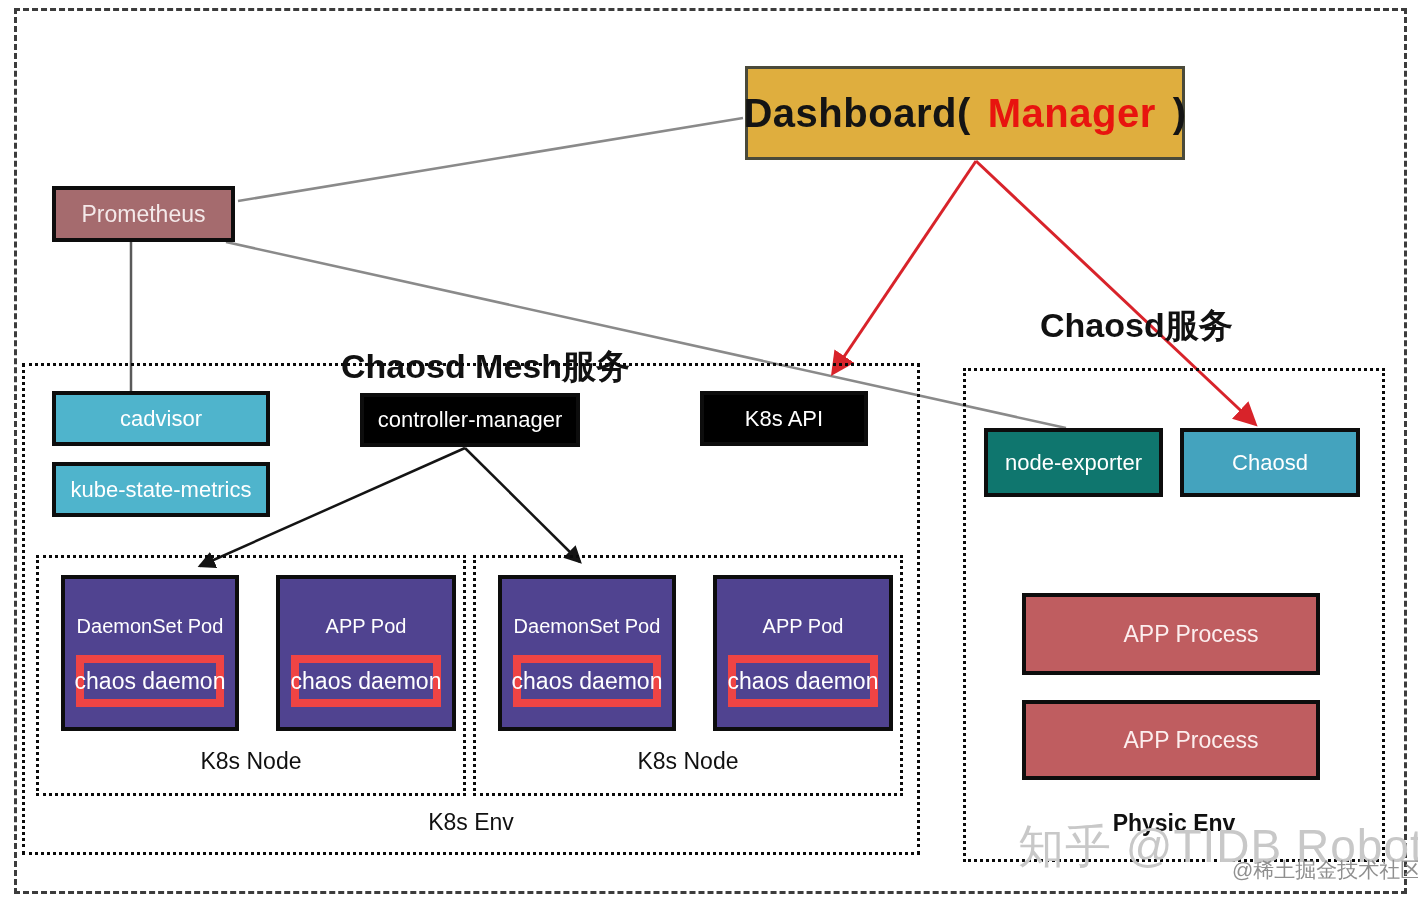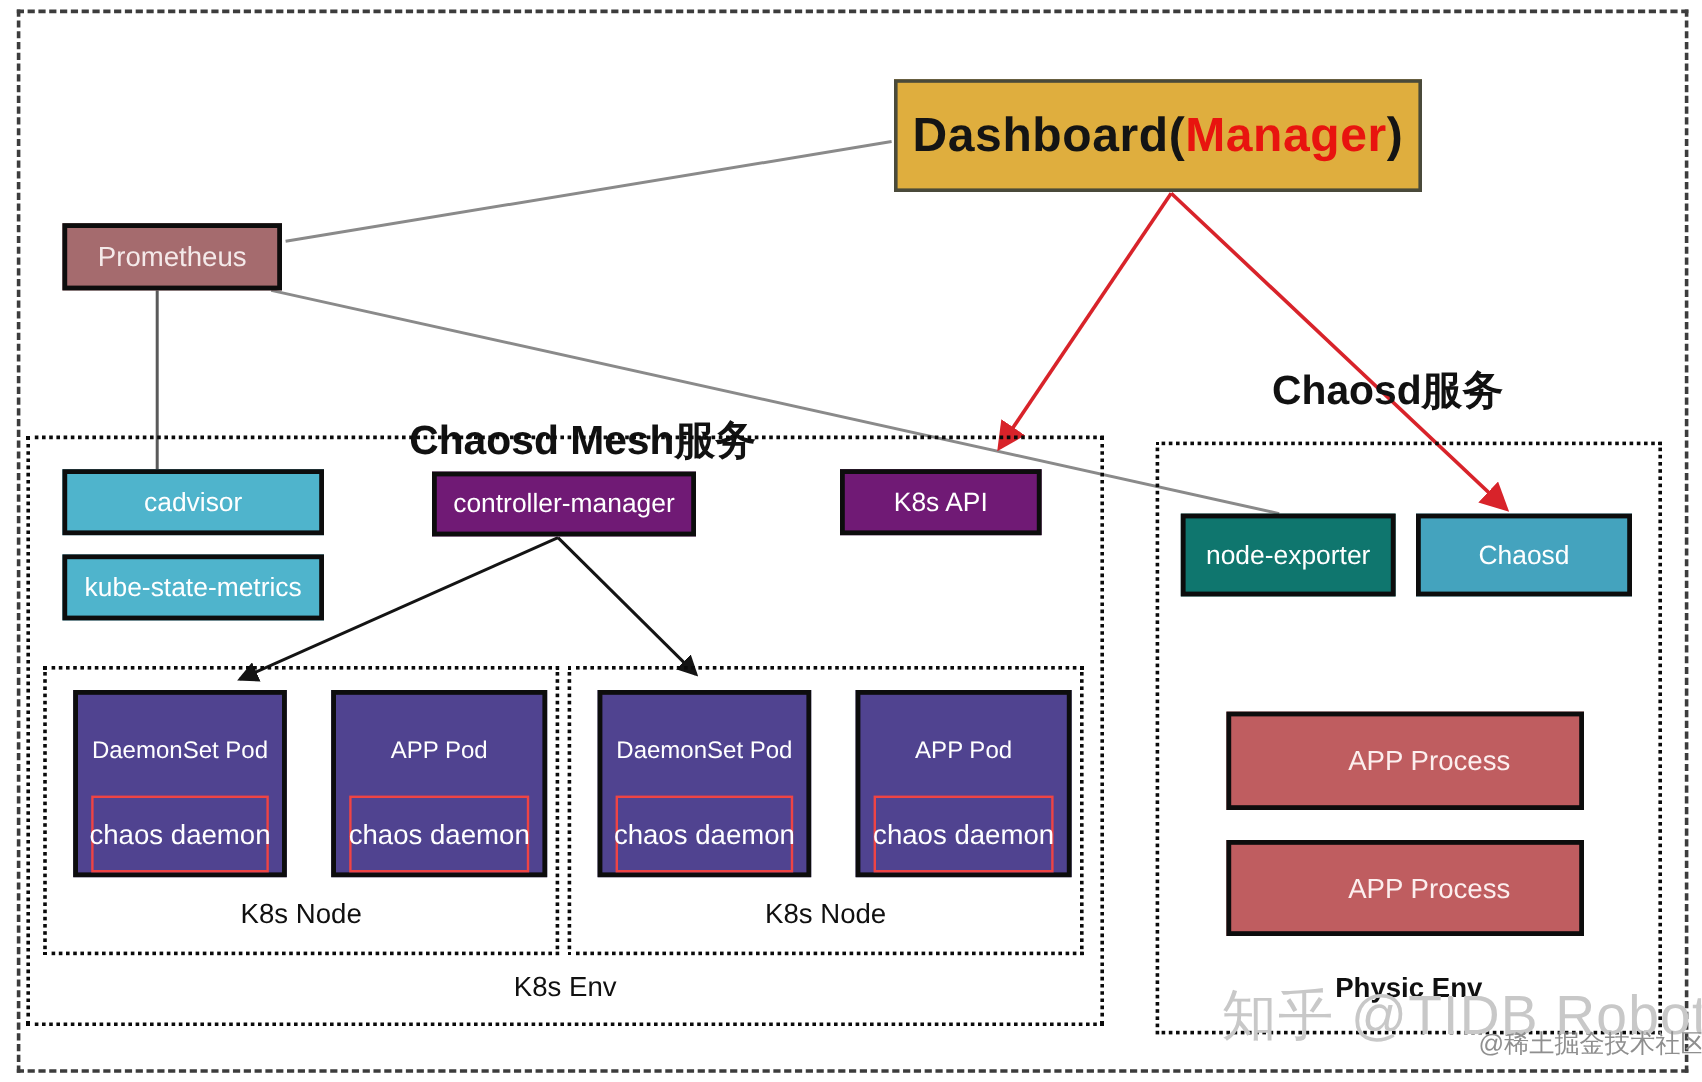"Dashboard(" .box { gap: none -> 17px }
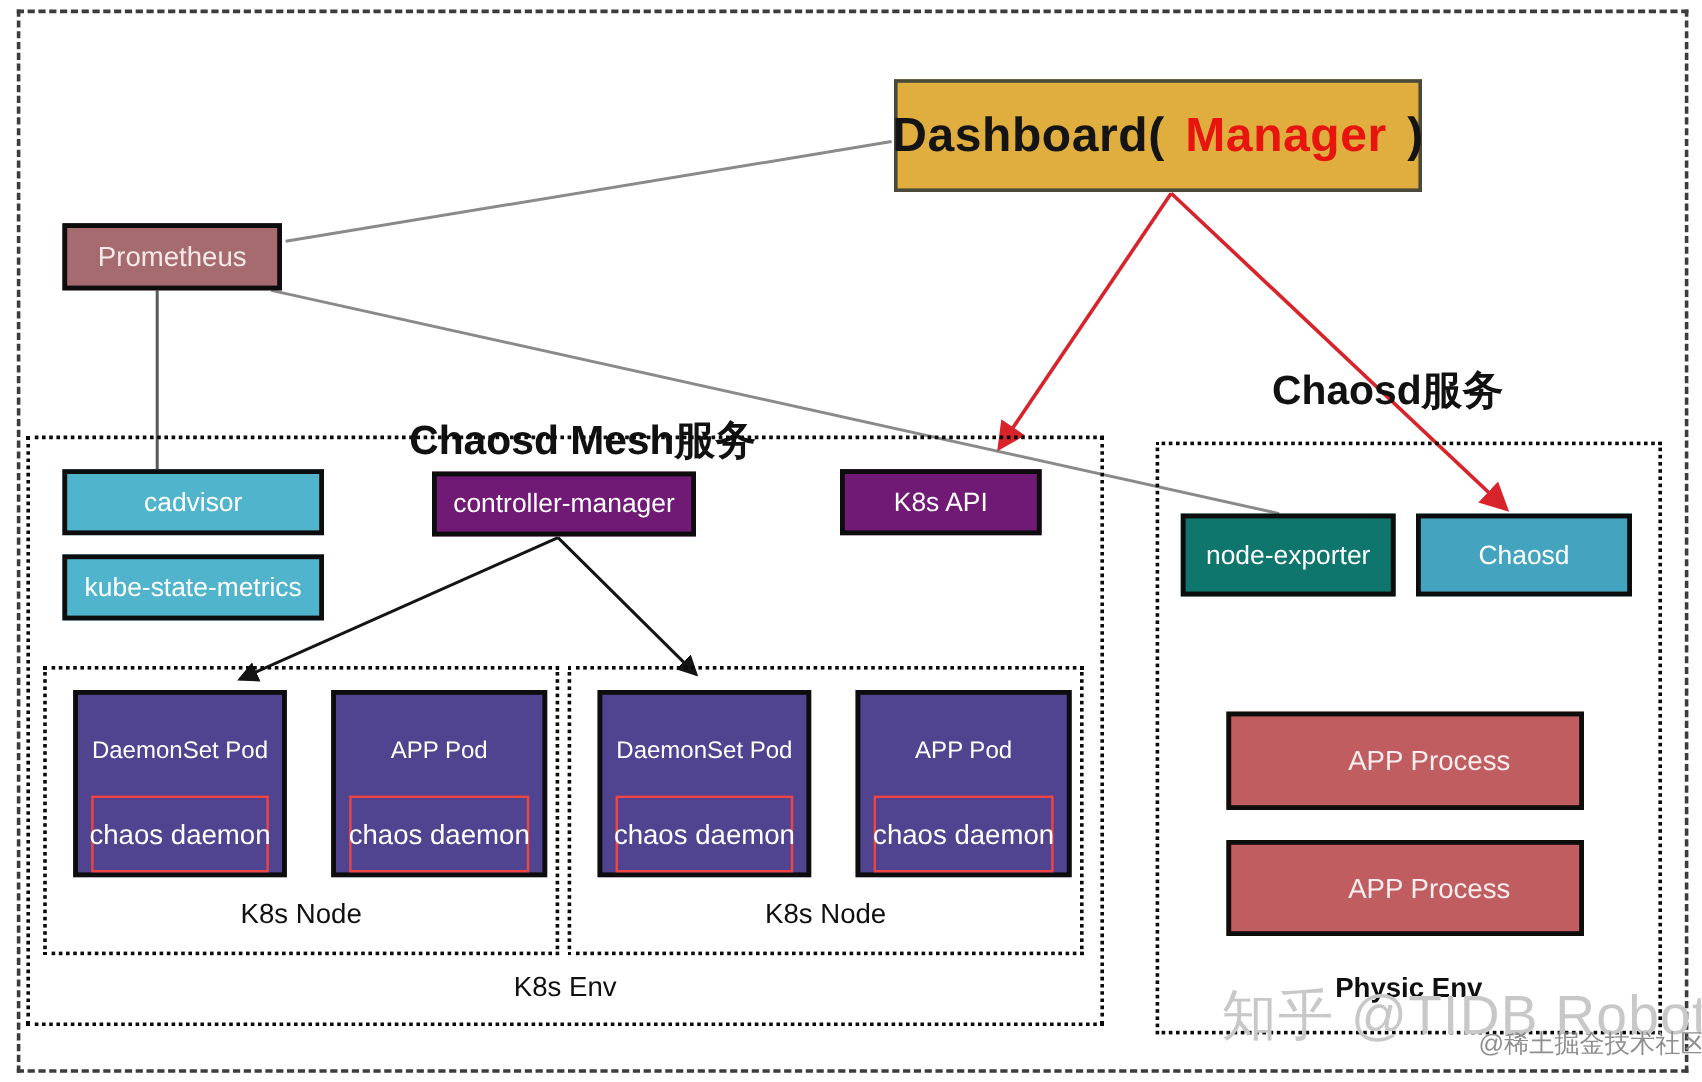"Chaosd服务" .section-title.right { margin-left: 20px -> none }
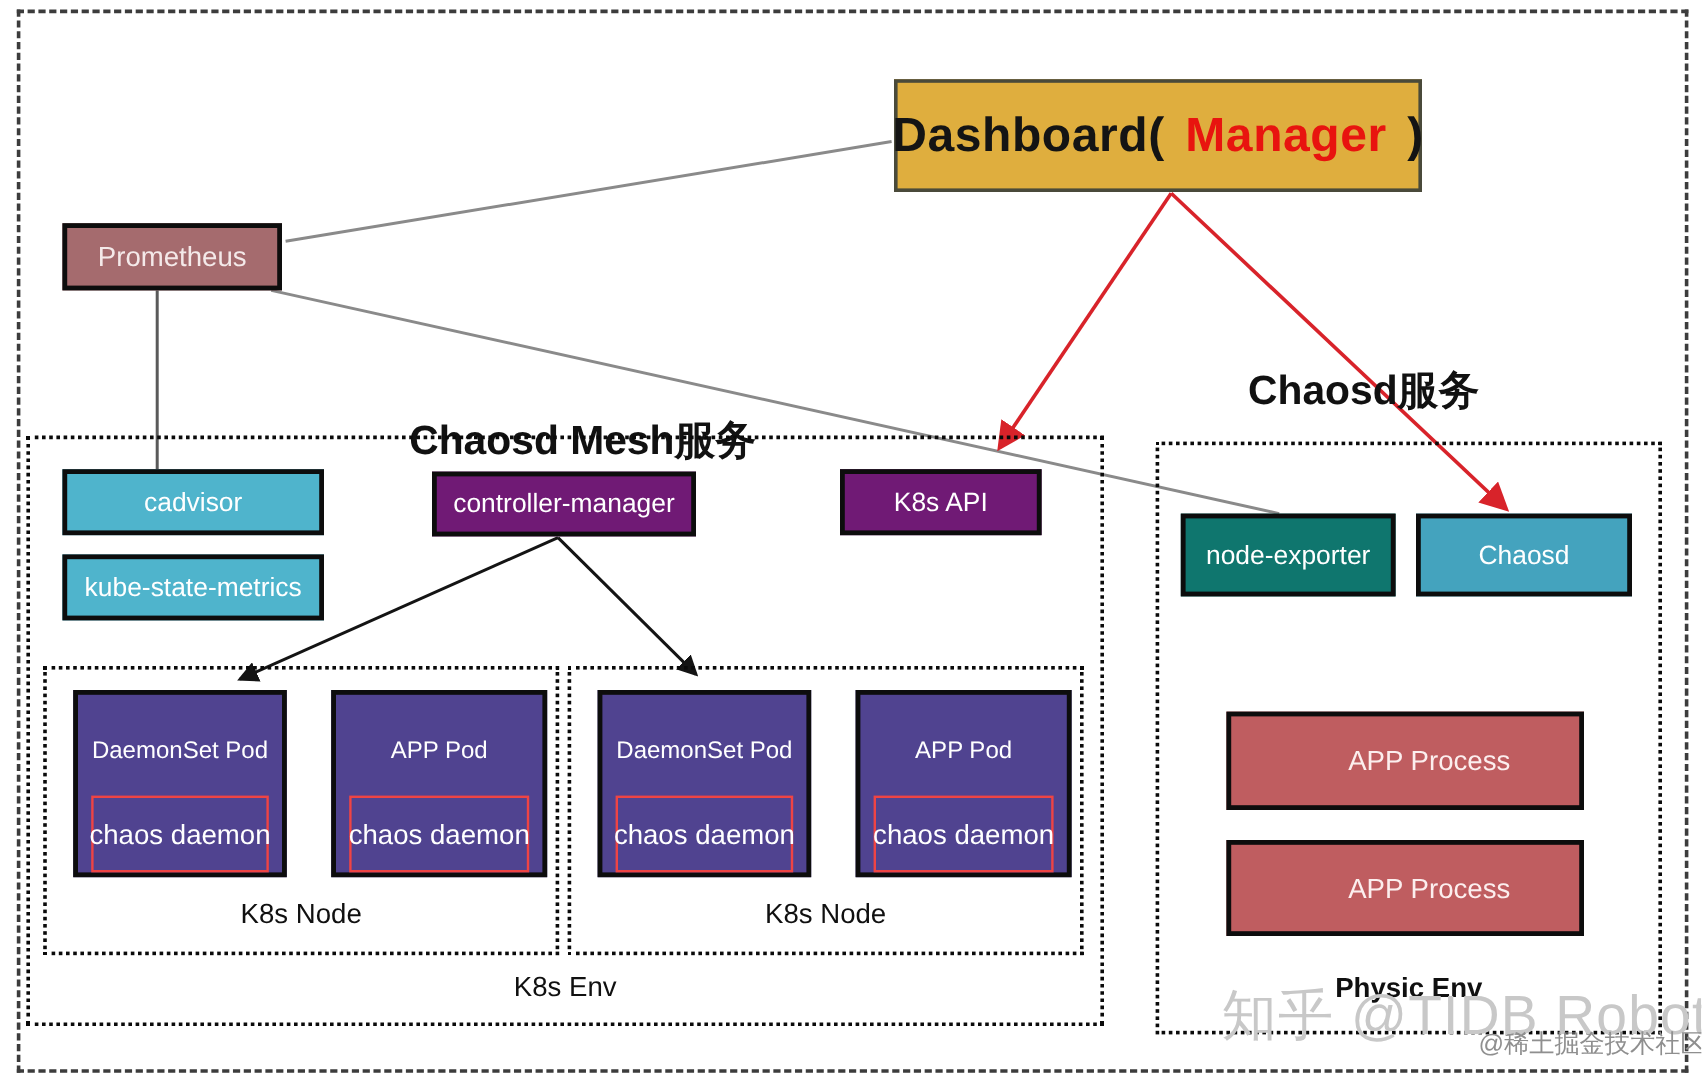"controller-manager" .blue { background: #701a75 -> #000000 }
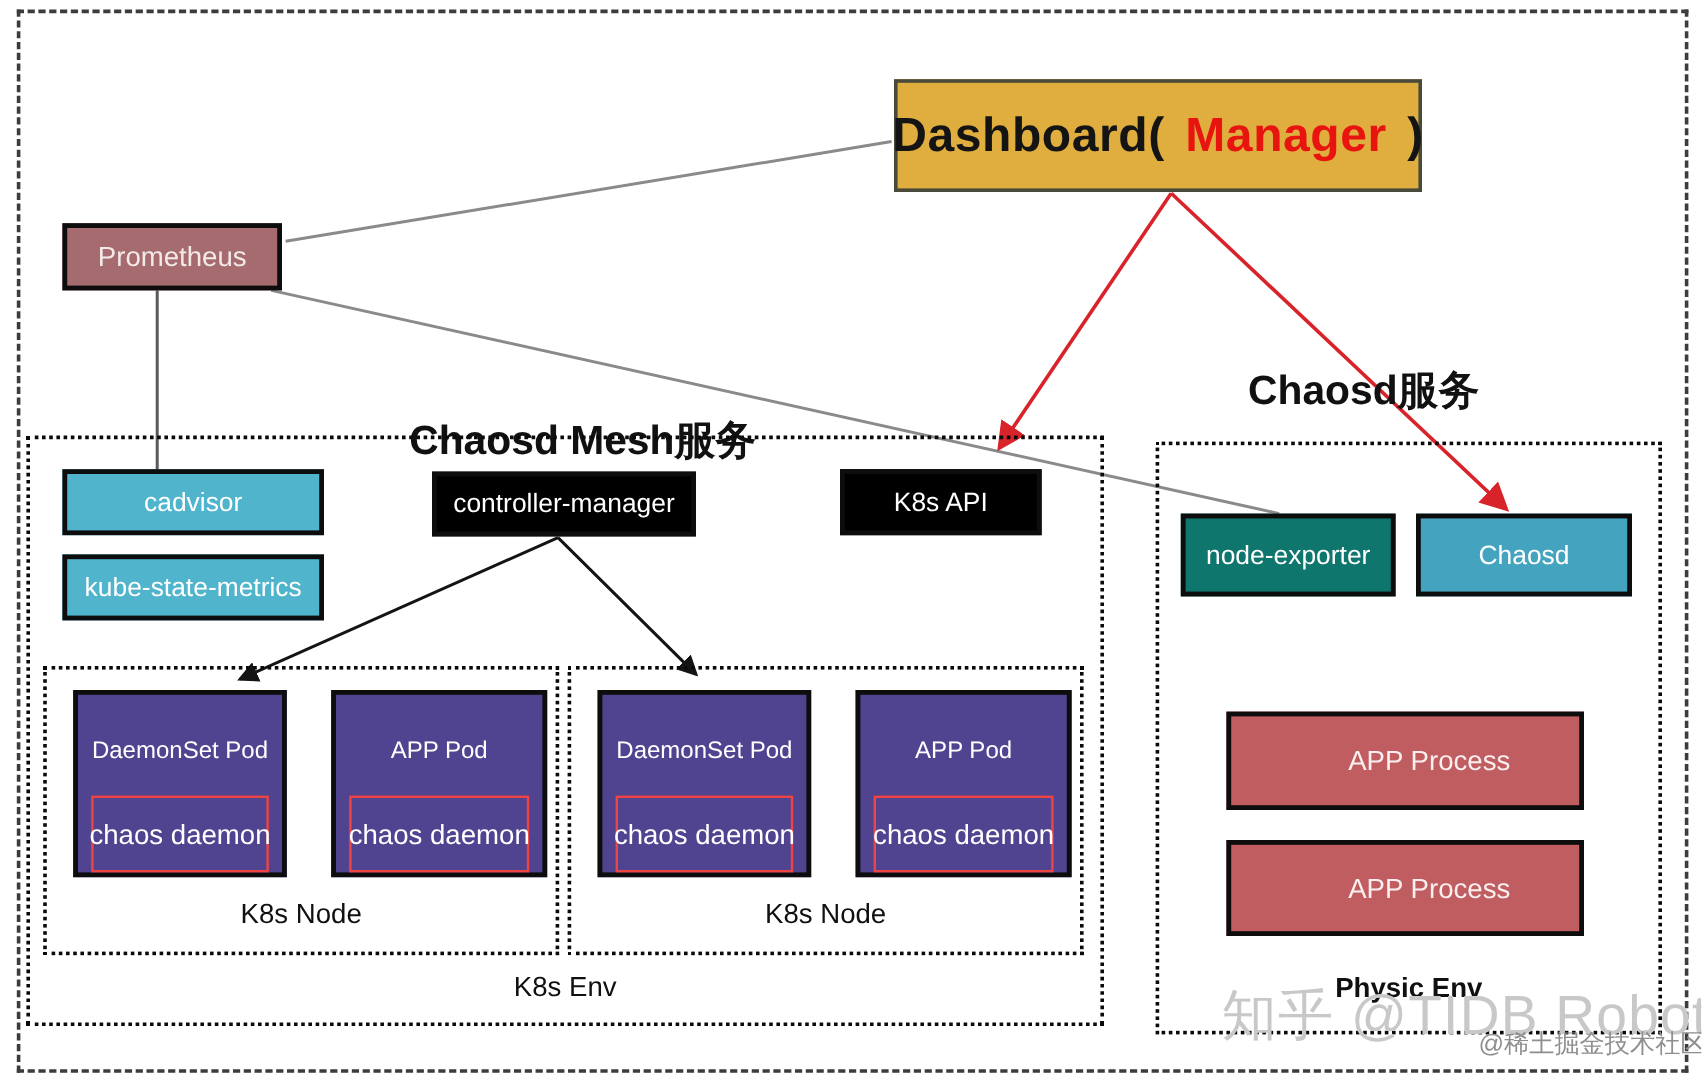"chaos daemon" .pod .inner { border: 2px solid #ef4444 -> 8px solid #ef4444; height: 64px -> 52px; margin-bottom: 0 -> 20px }
